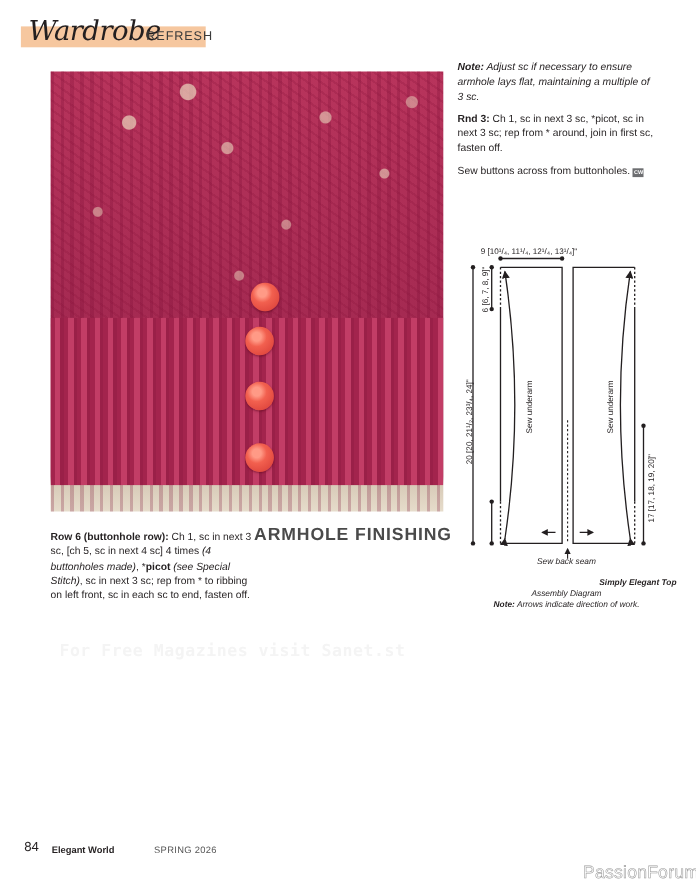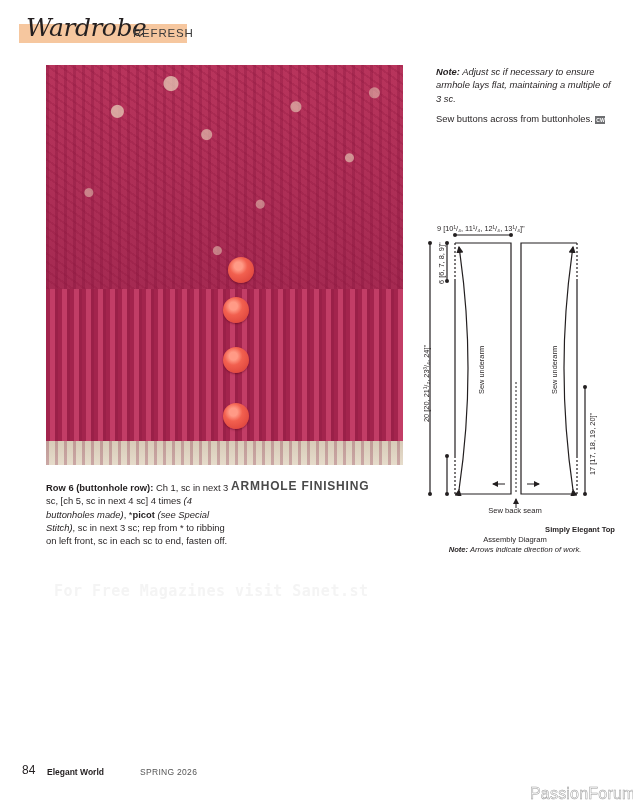"Note: Adjust sc if necessary" div.col-text { margin-left: 20px -> none; top: 65px -> 54px }
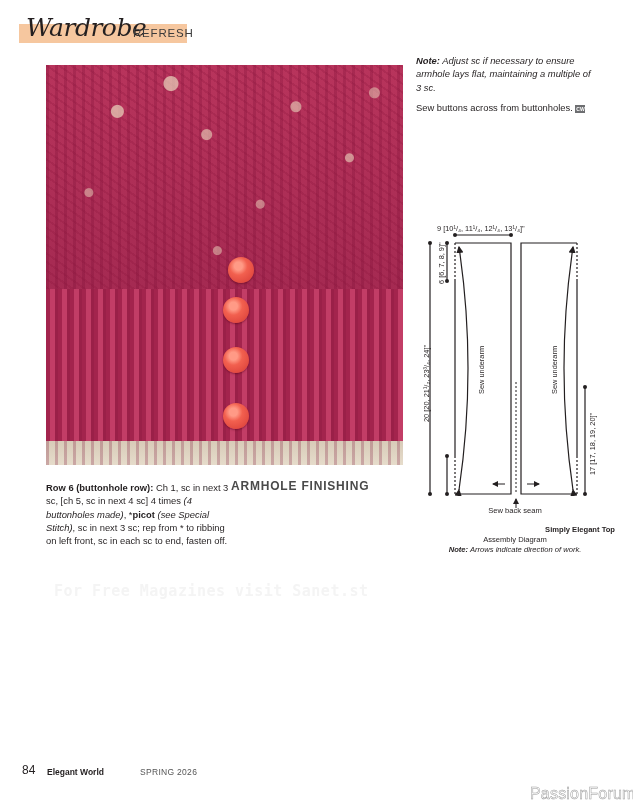"Rnd 3: Ch 1, sc" p { html: none -> <p><b>Rnd 3:</b><span> Ch 1, sc in next 3 sc, *picot, sc in next 3 sc; rep from * around, join in first sc, fasten off.</span></p> }
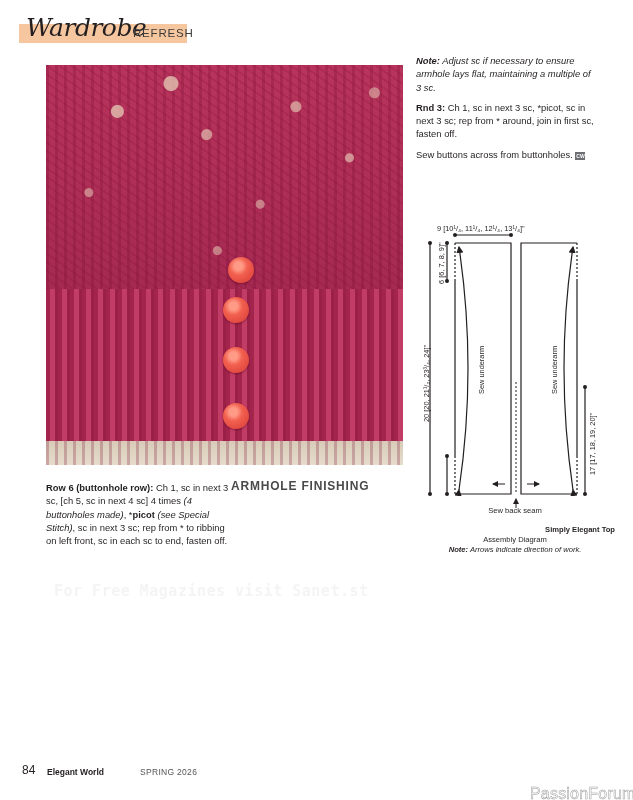"ARMHOLE FINISHING" .section-head { font-size: 12px -> 16px }
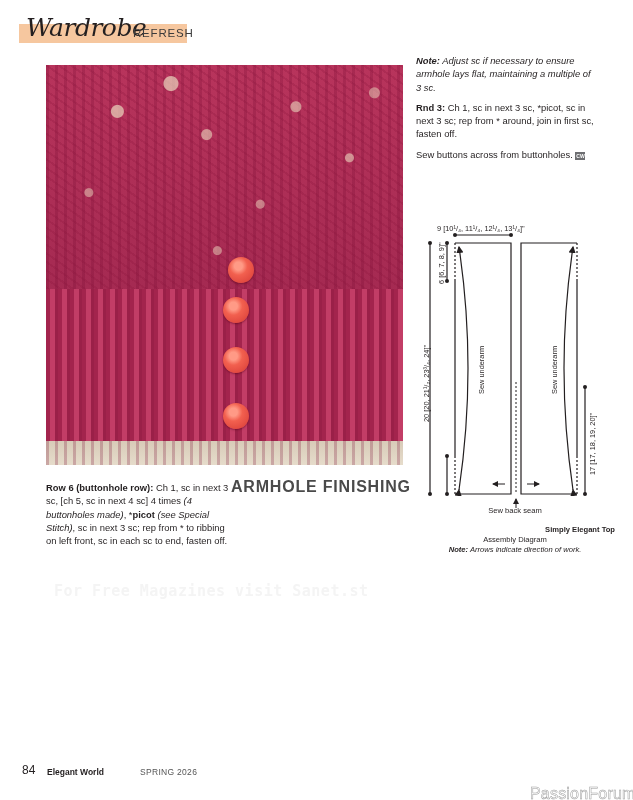"Sew back seam" .diag-caption { font-style: none -> italic }
